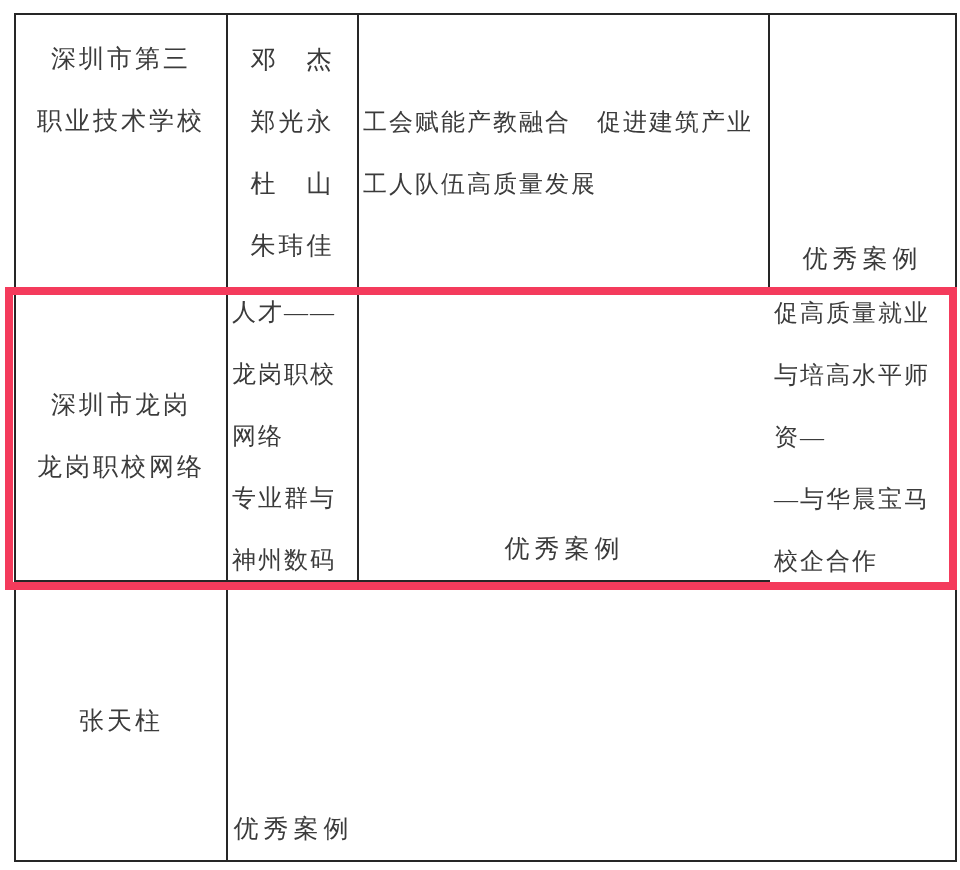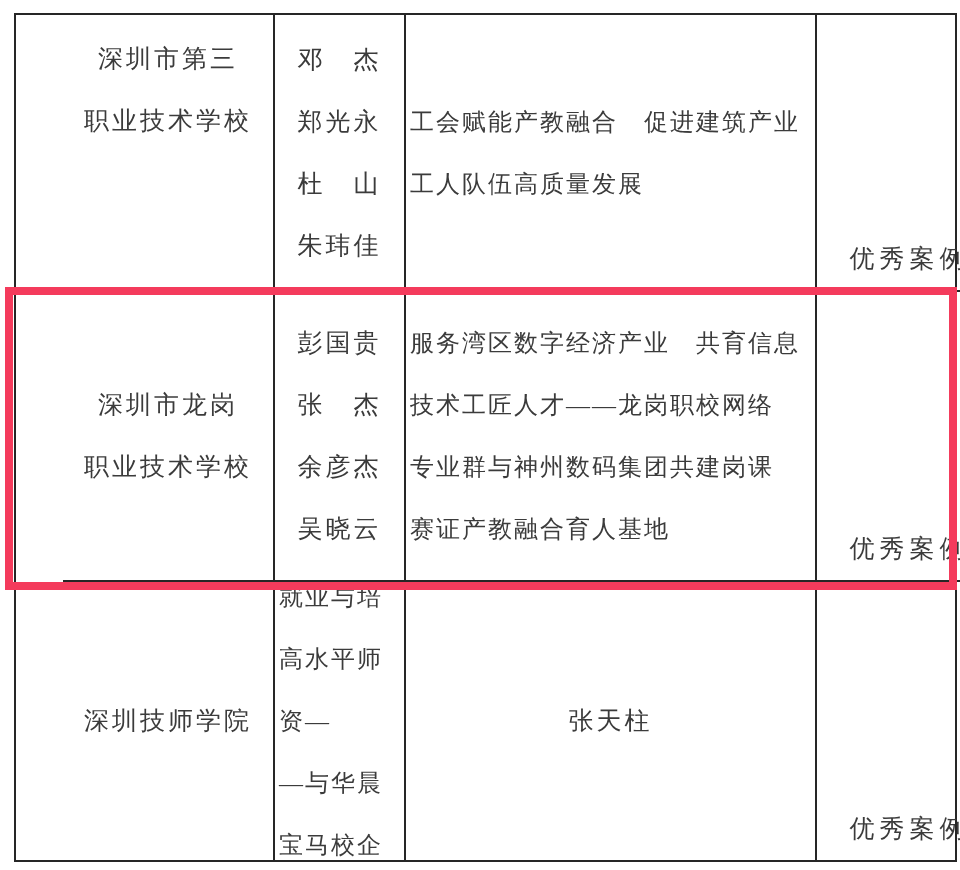"深圳市第三" .doc-table { padding-left: 47px -> none }
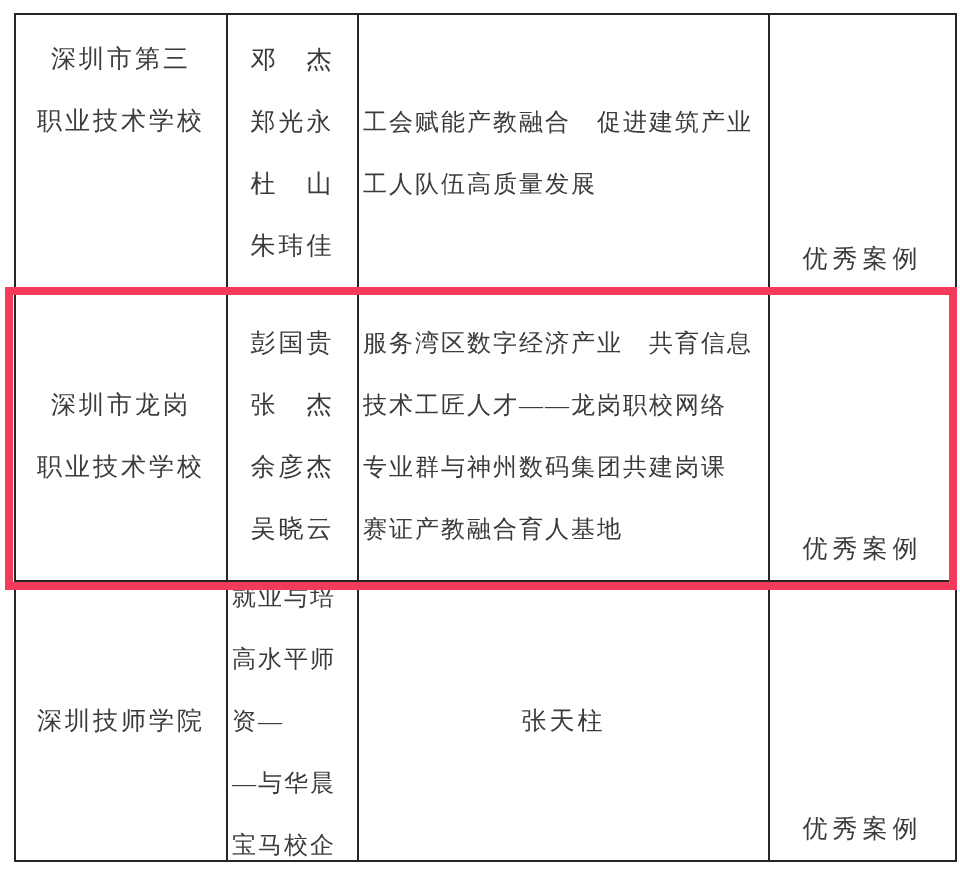"彭国贵" div.cell { html: <div> <span>彭国贵 张 杰 余彦杰 吴晓云</span> </div> -> none }
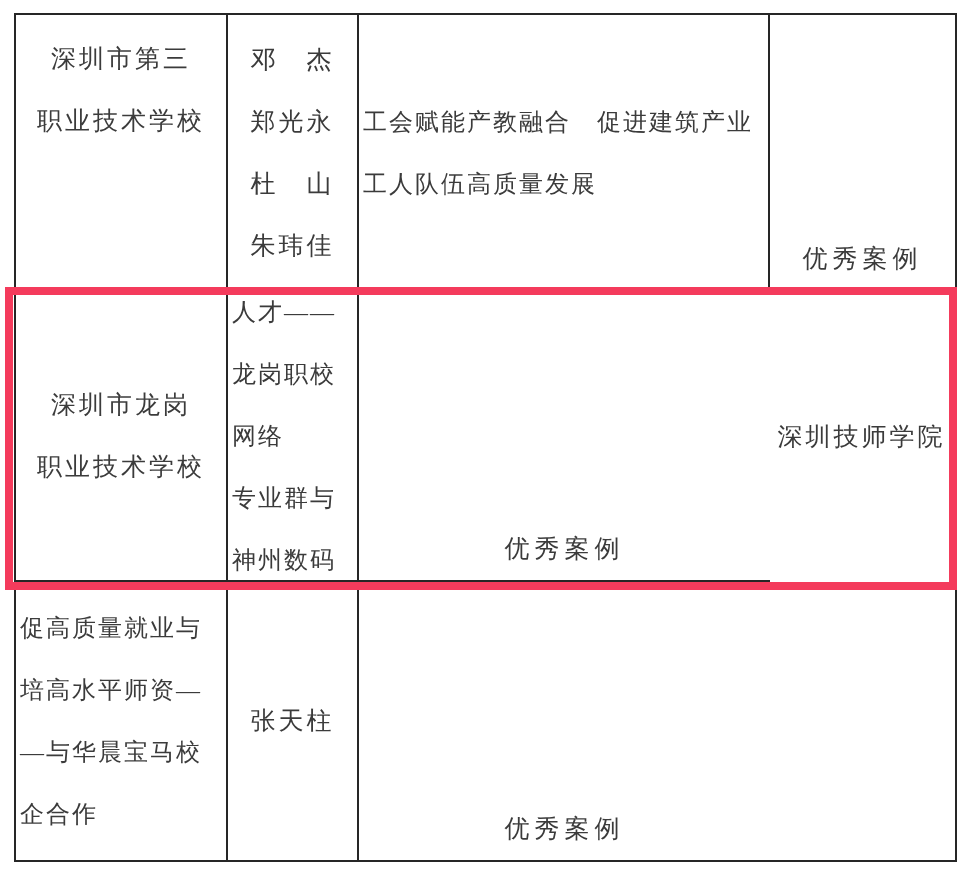"深圳市龙岗" span.txt { text: 职业技术学校 -> 龙岗职校网络 }
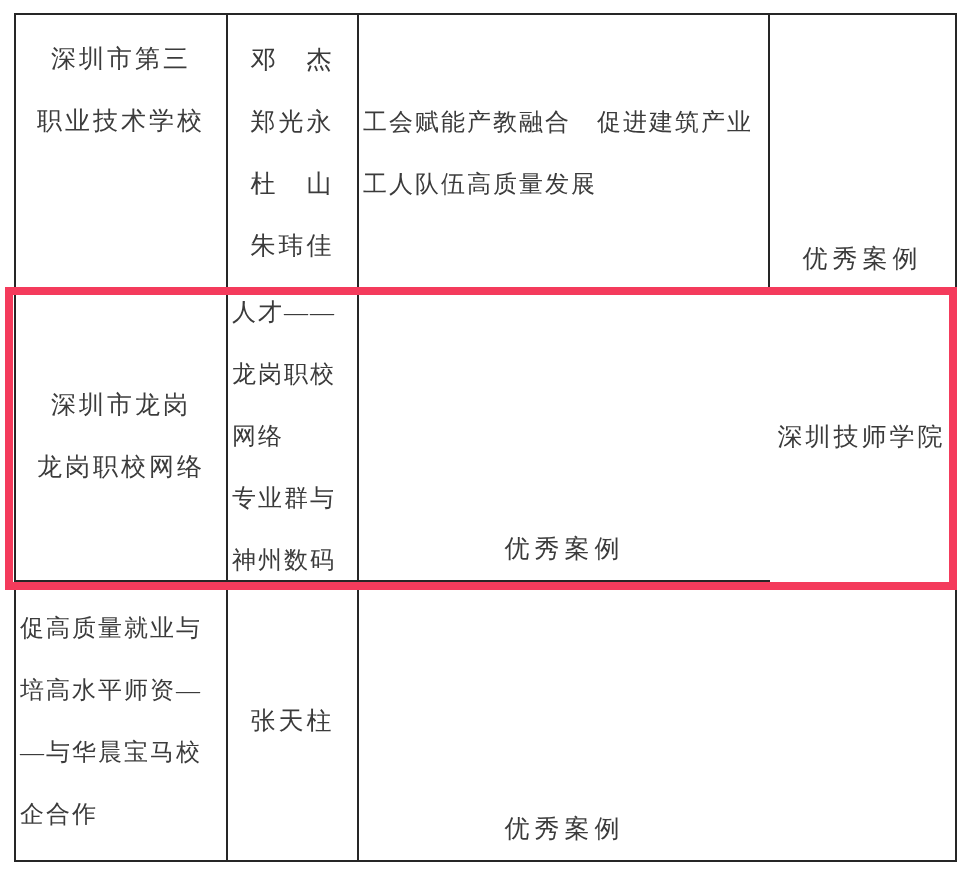"深圳技师学院" div.cell { html: <div> <span>深圳技师学院</span> </div> -> none }
